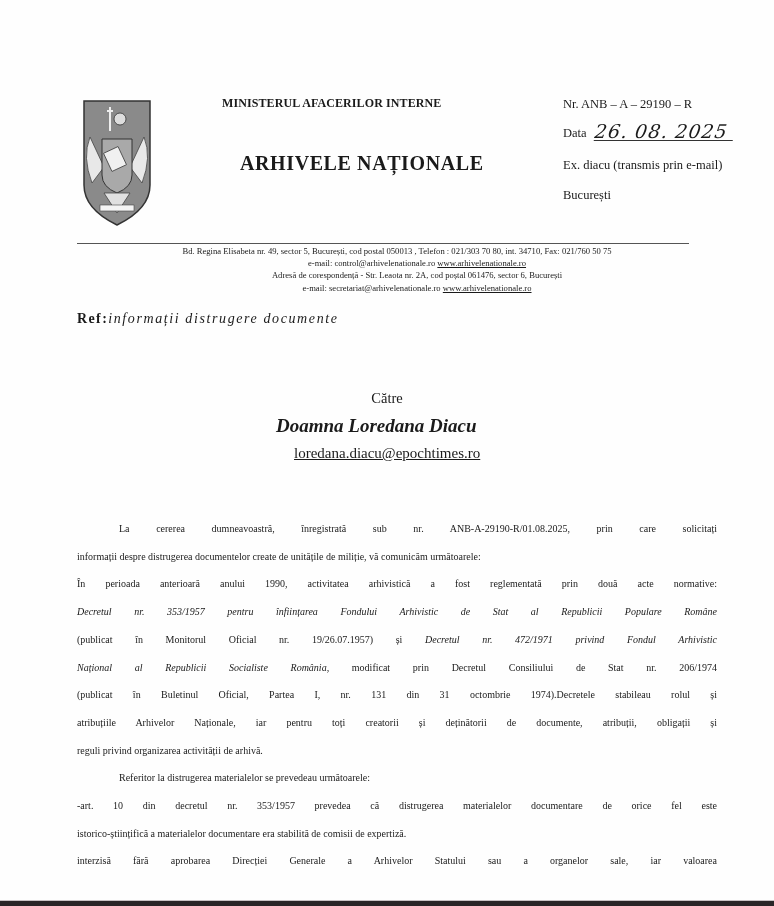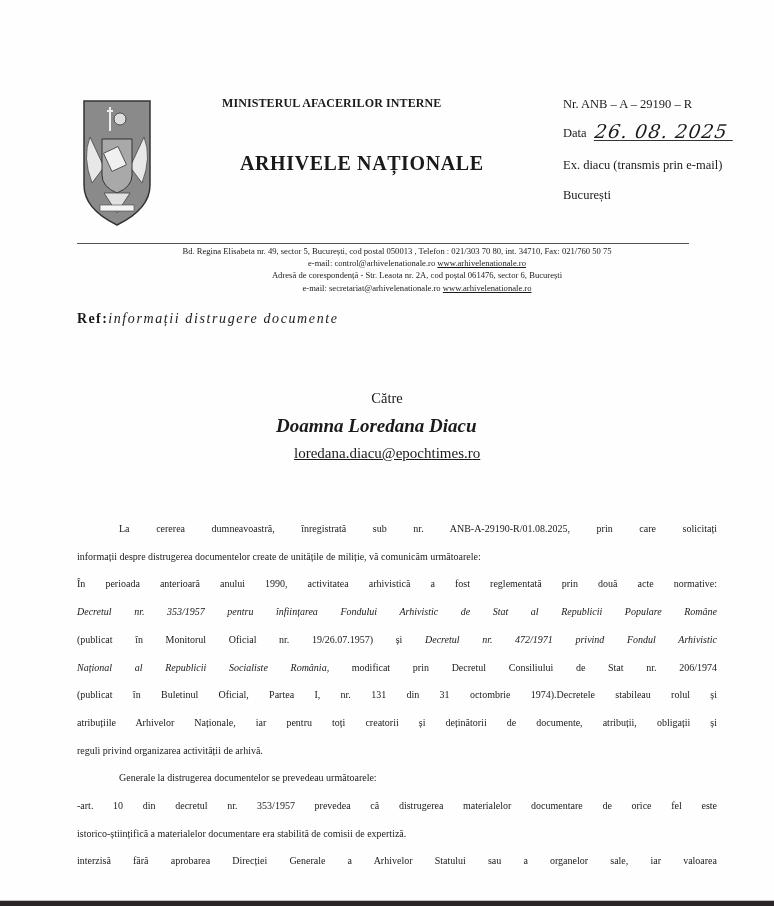"Generale la distrugerea documentelor se" span.line { text: Generale la distrugerea documentelor -> Referitor la distrugerea materialelor }
